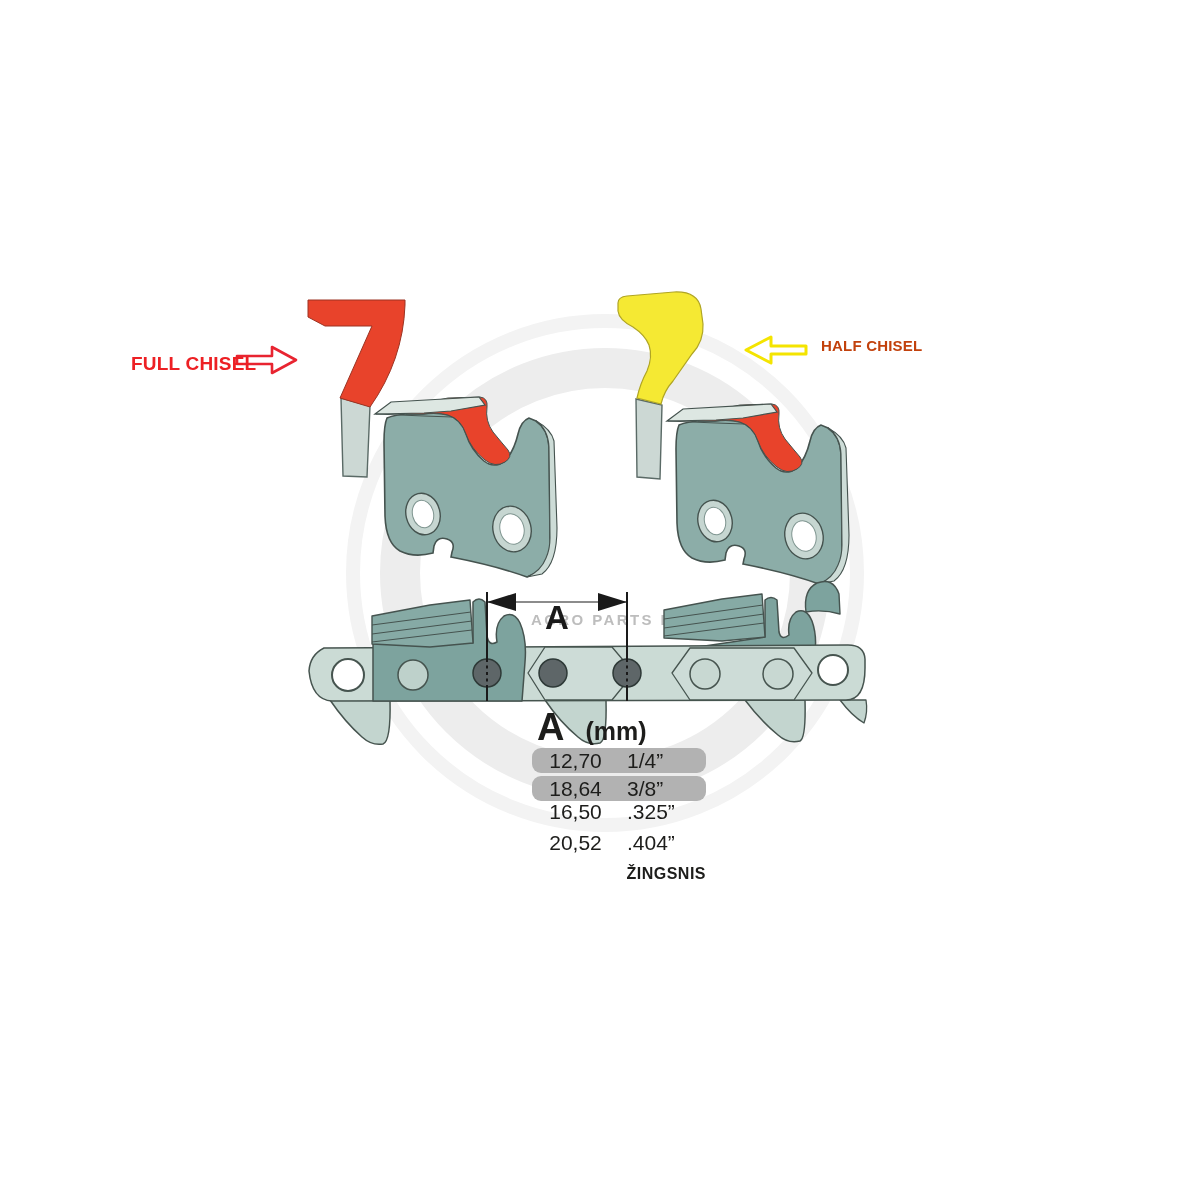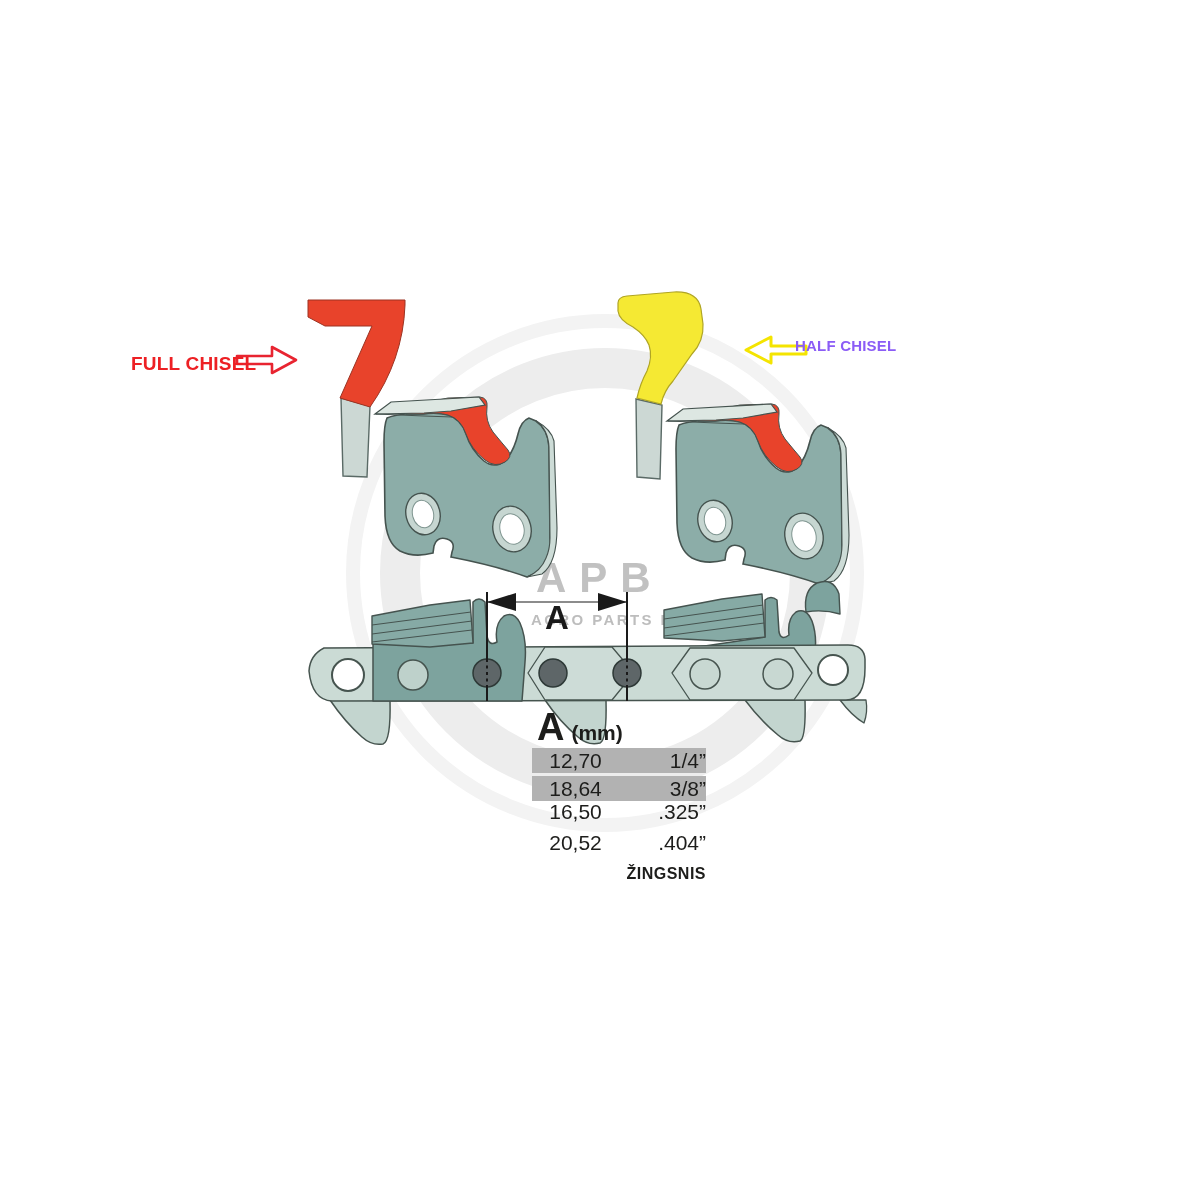"HALF CHISEL" .lbl-half { color: #8b5cf6 -> #c2410c; left: 795px -> 821px }
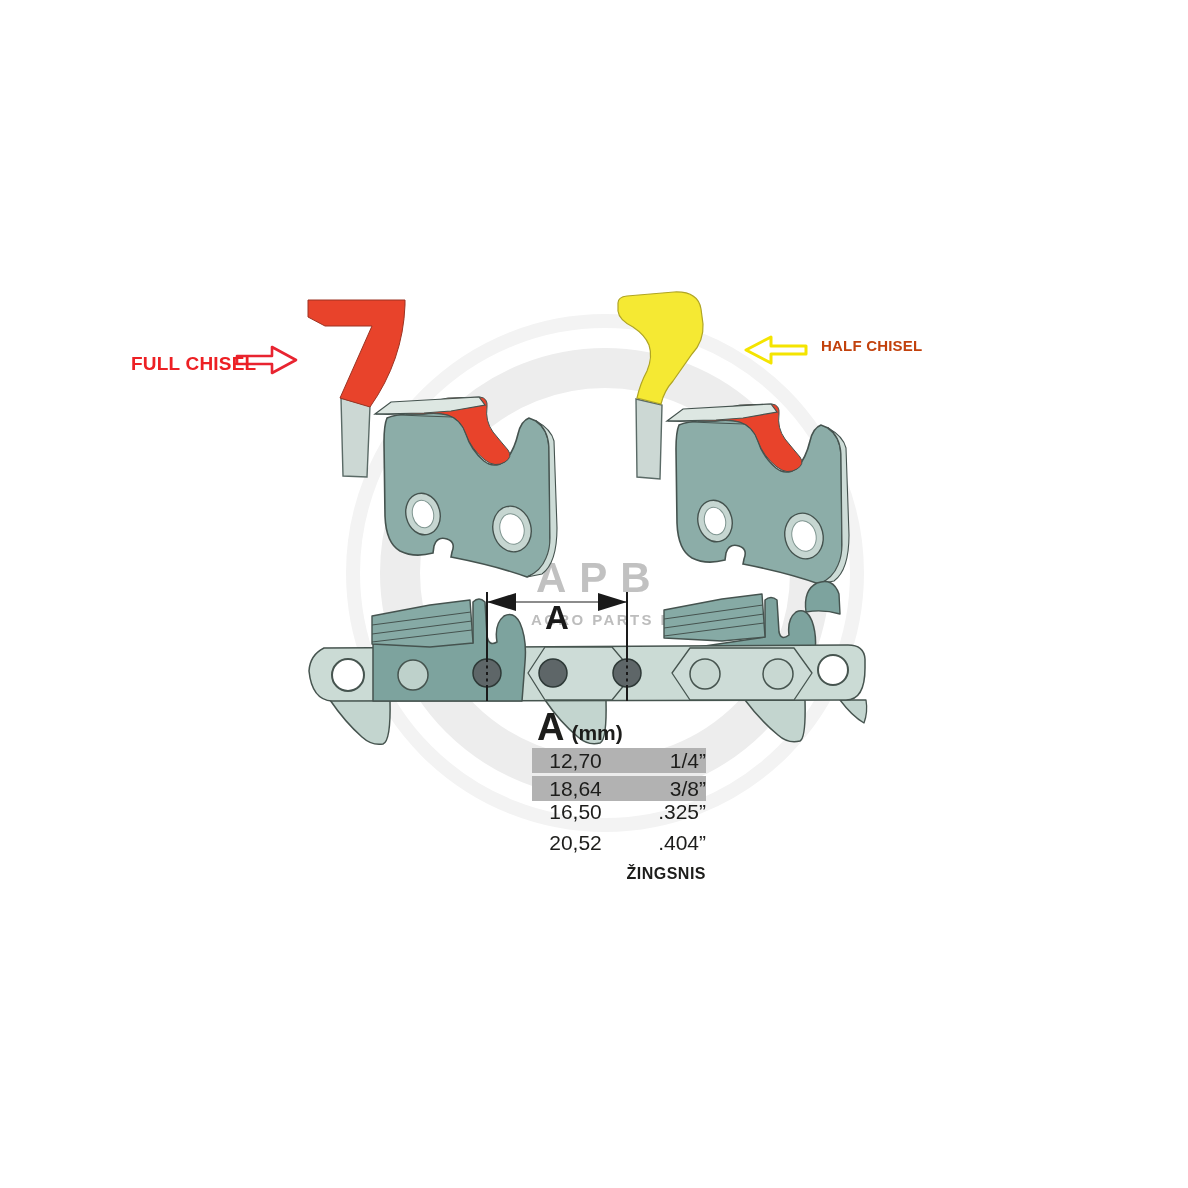"APB" div.abs { html: <div>APB</div> -> none }
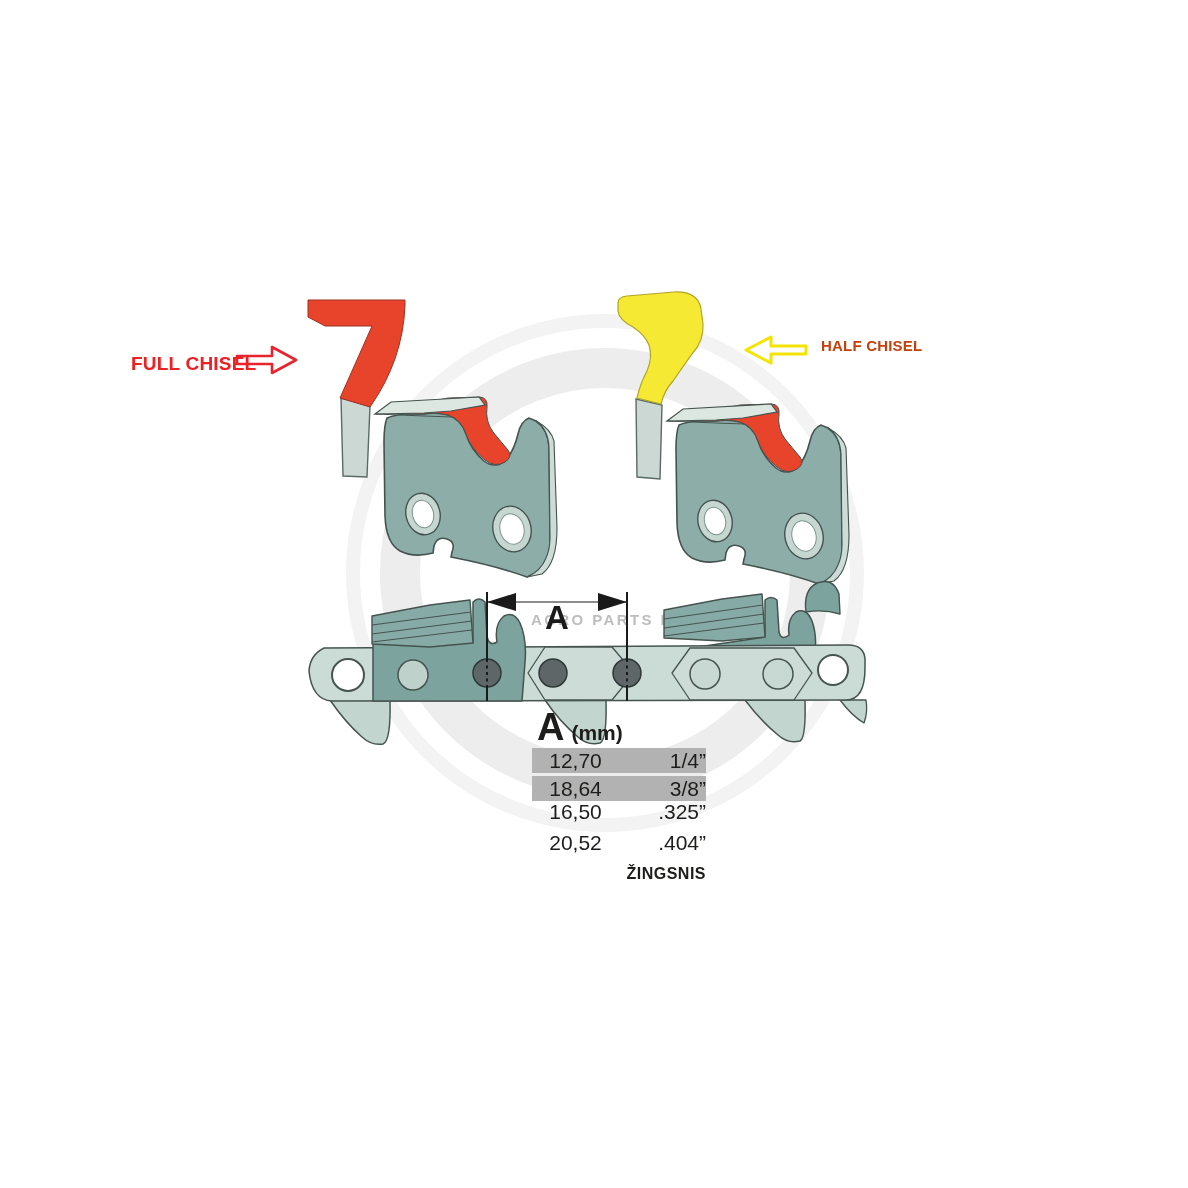"(mm)" .tbl-header .unit { font-size: 21px -> 25px; margin-left: 7px -> 21px }
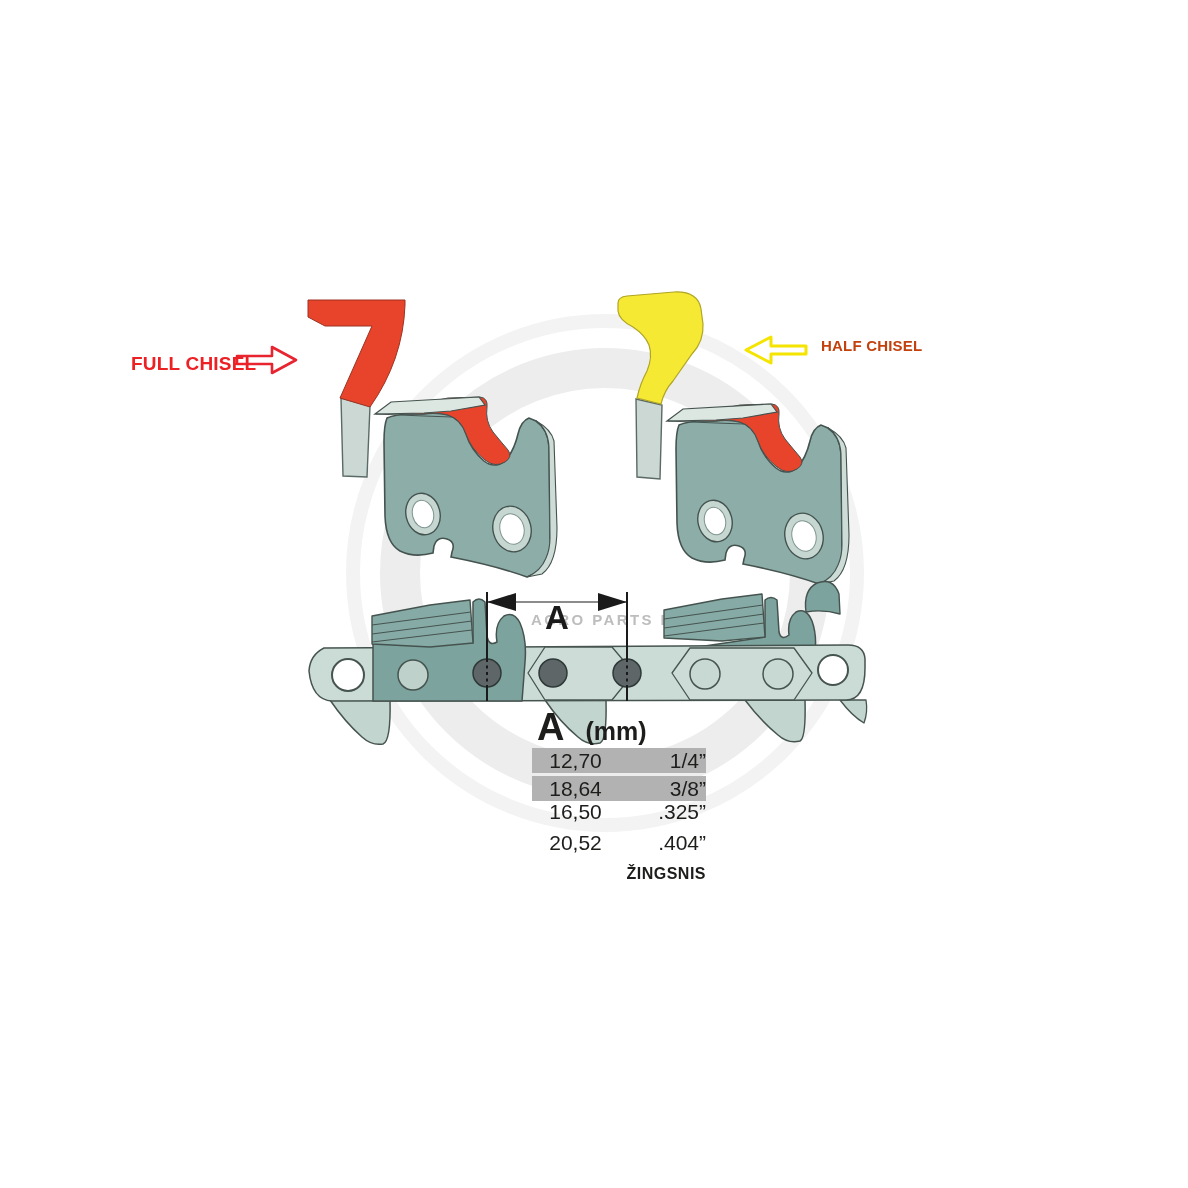"12,70" .trow { border-radius: none -> 9px }
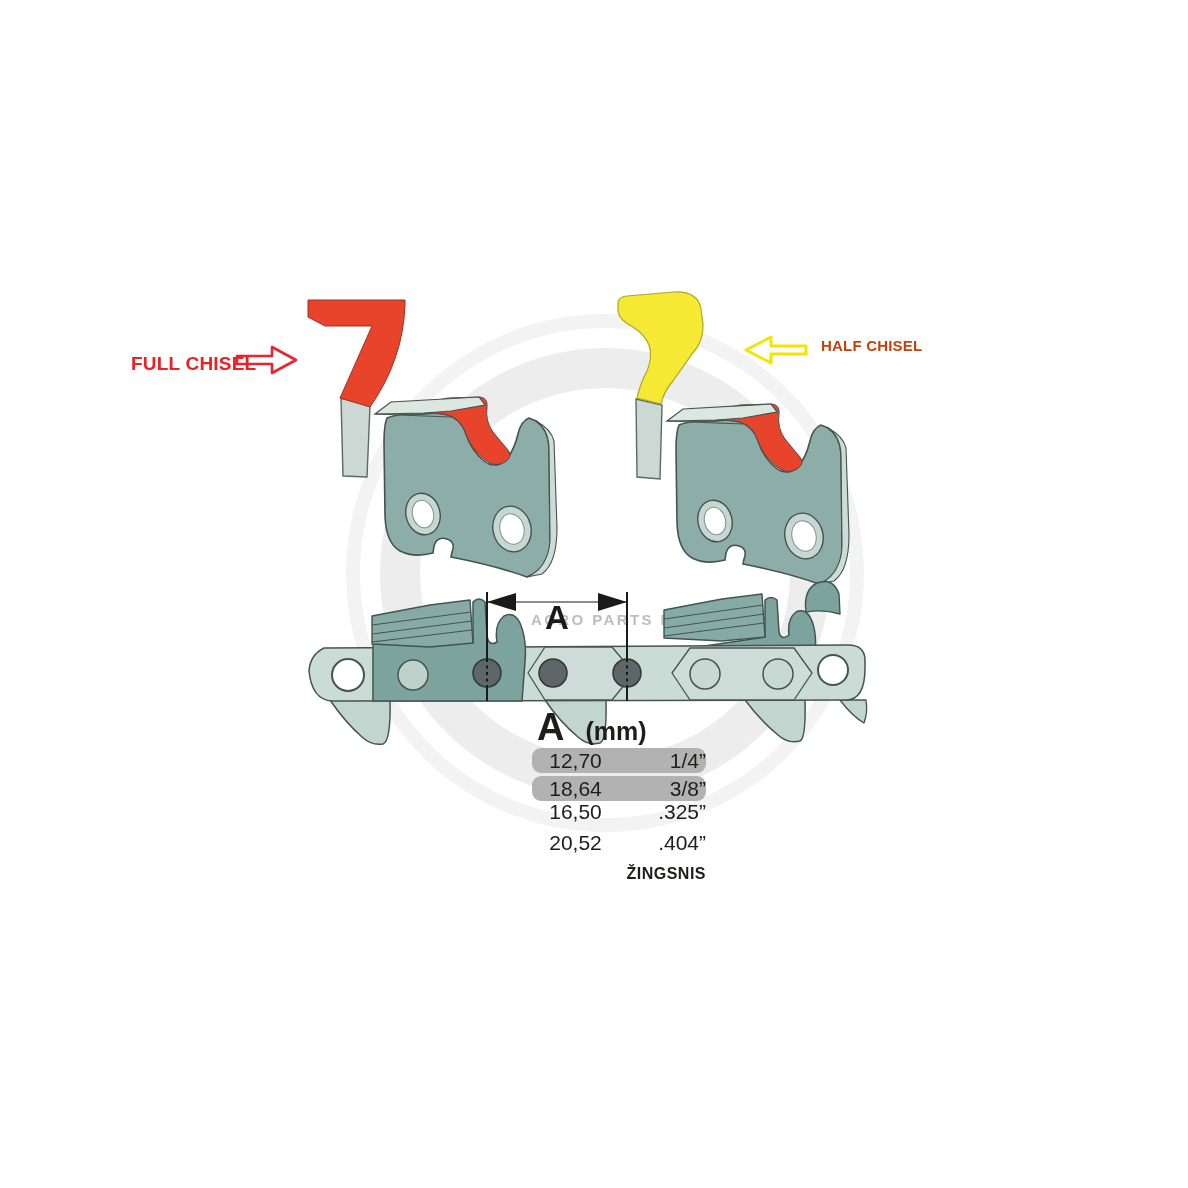"1/4”" .trow .in { text-align: right -> left }
